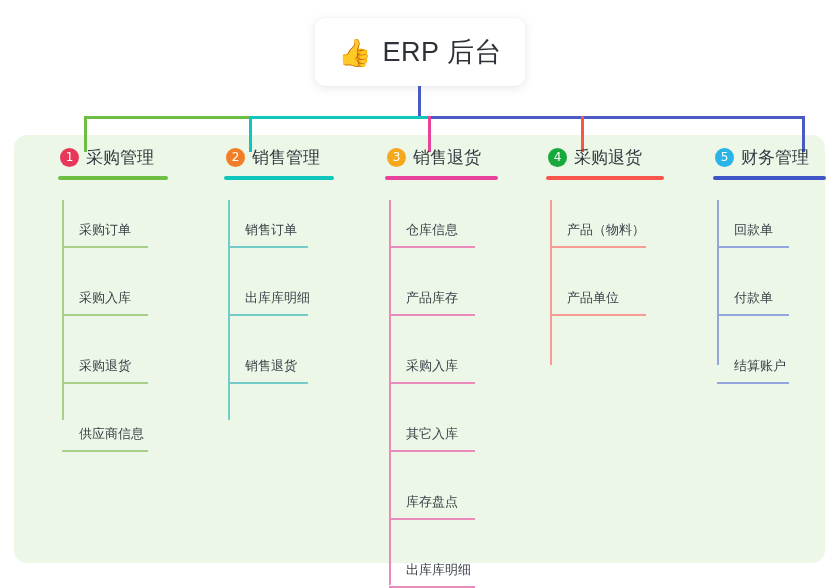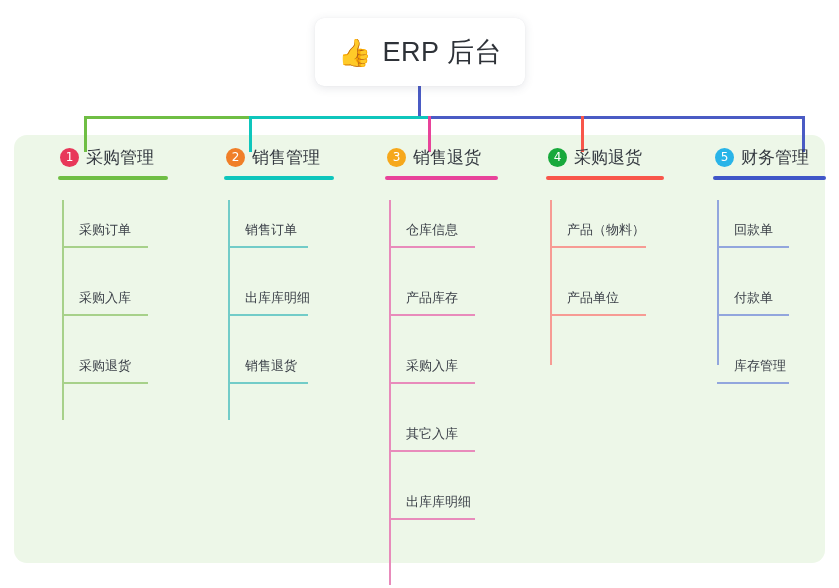"库存管理" span.leaf-text { text: 库存管理 -> 结算账户 }
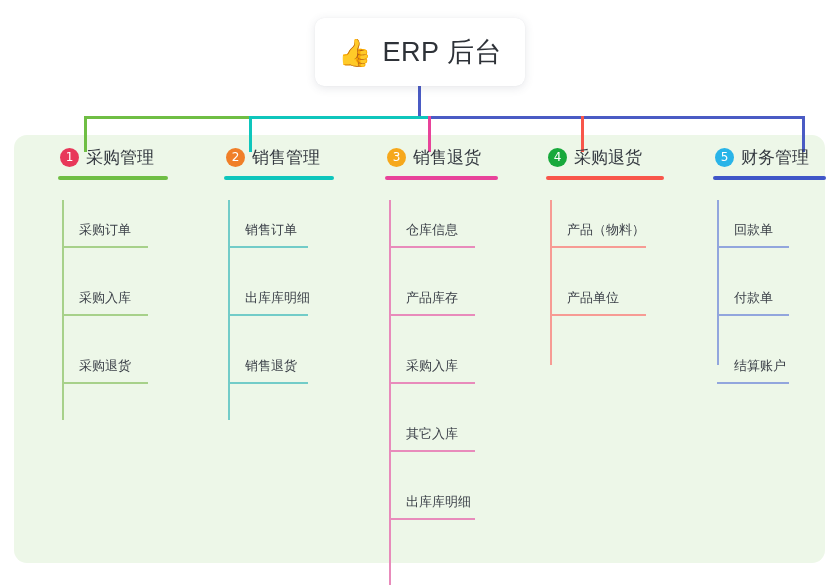"供应商信息" div.leaf { html: none -> <div> <span>供应商信息</span> <div></div> </div> }
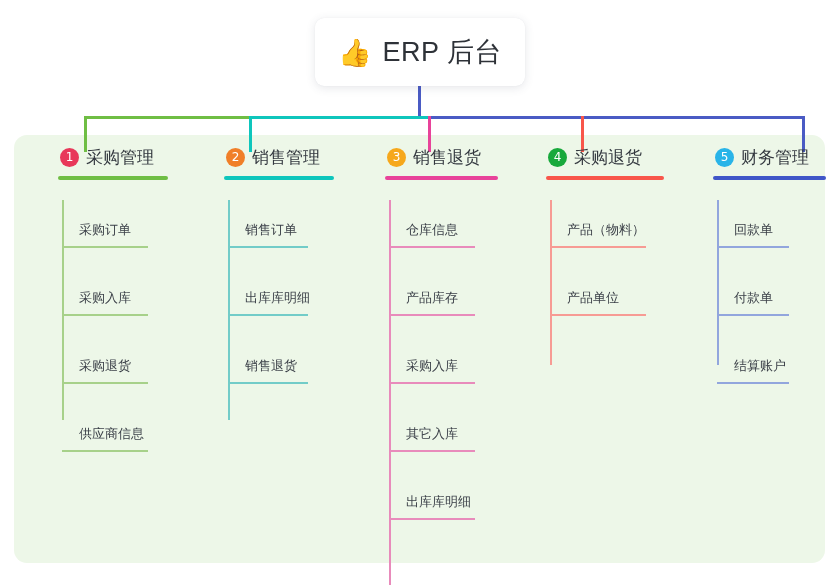"库存盘点" div.leaf { html: none -> <div> <span>库存盘点</span> <div></div> </div> }
